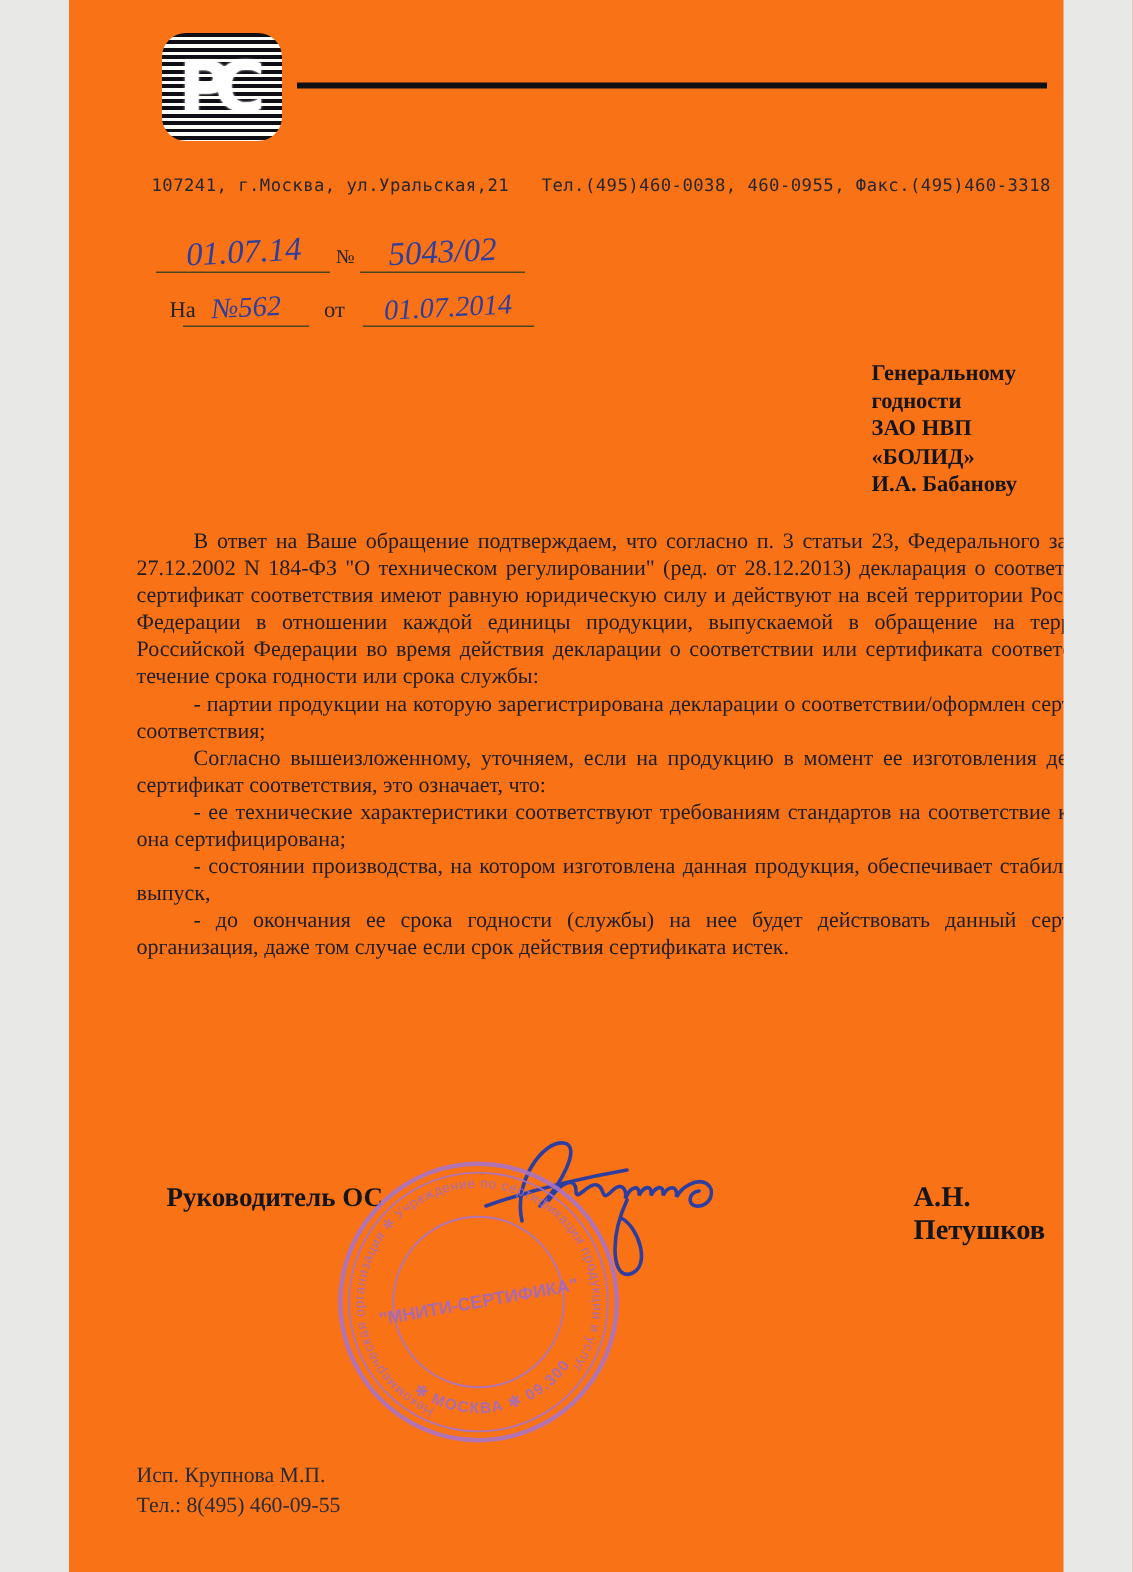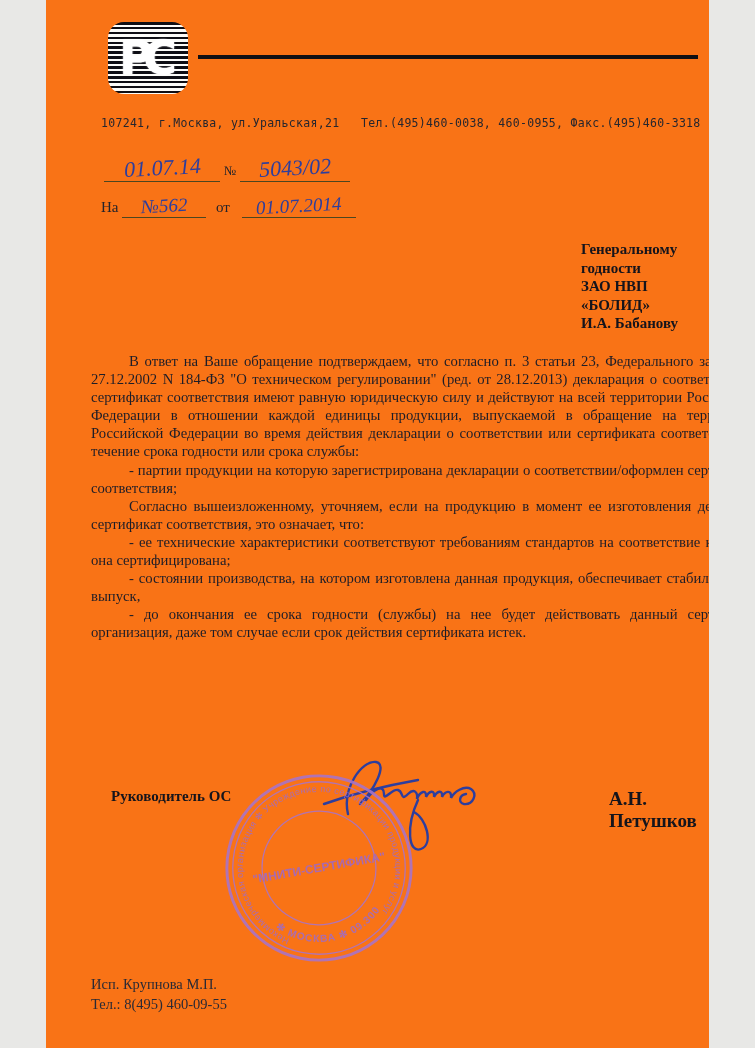"На" span.ref-label { left: 55px -> 67px }
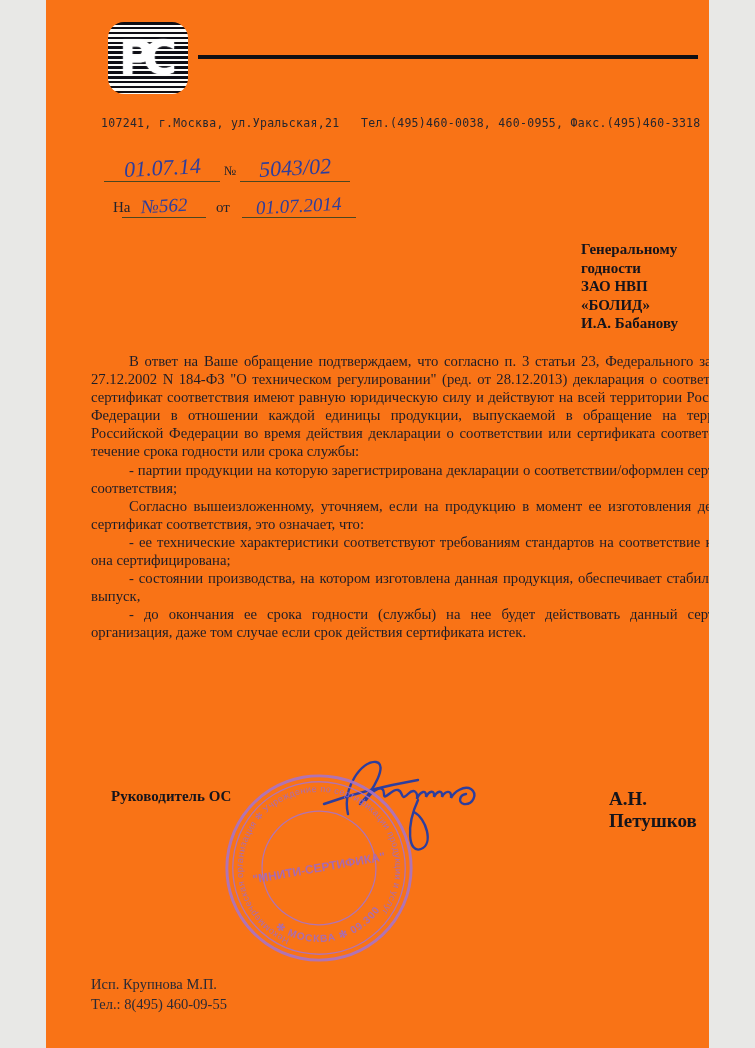"Руководитель ОС" .sig-title { font-size: 15px -> 18px }
